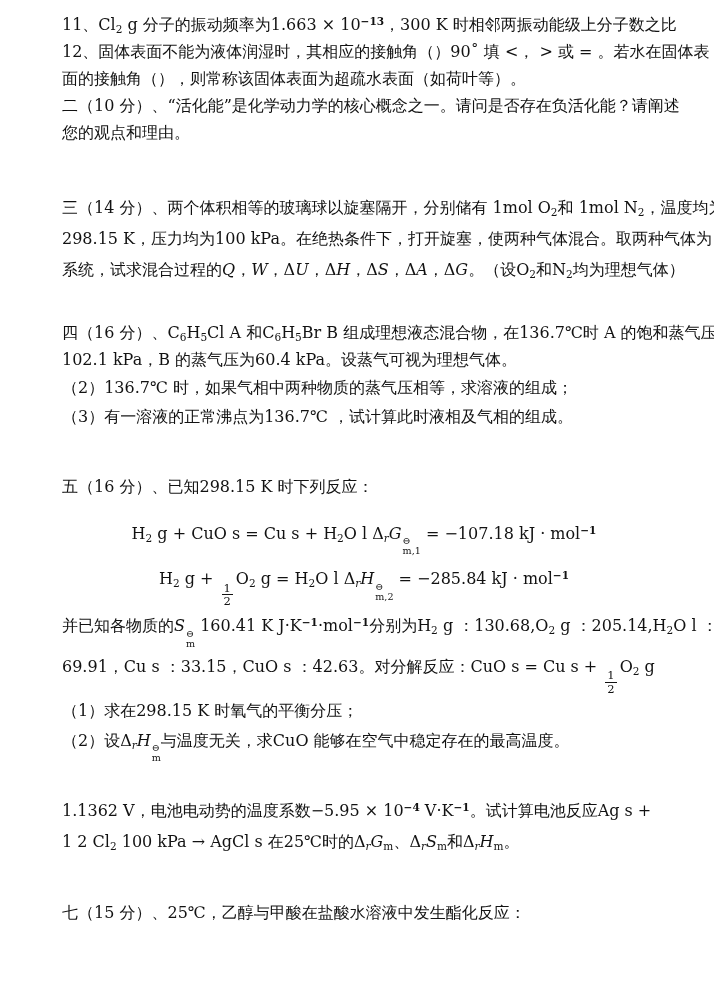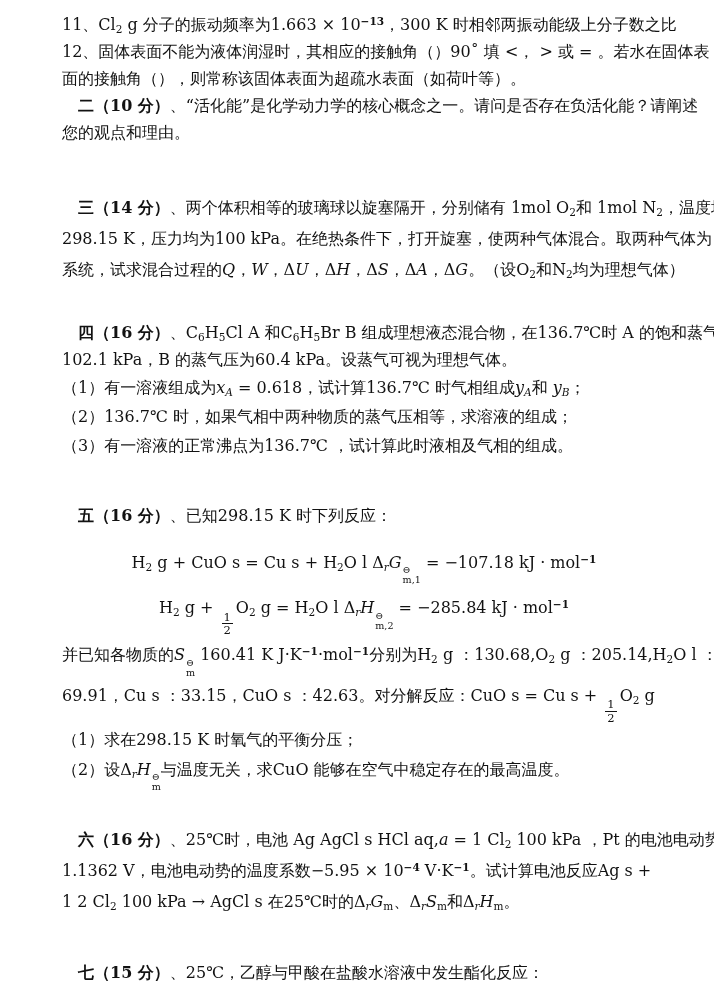"二（10 分）" b { font-weight: bold -> normal; margin-left: 16px -> none }
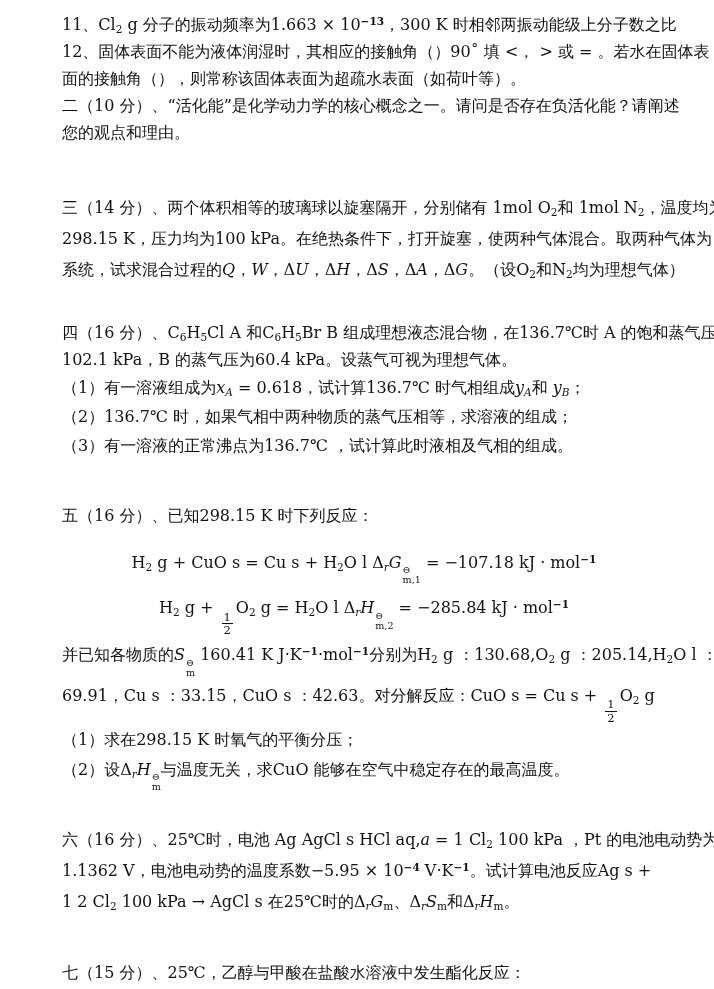"（1）有一溶液组成为xA = 0.618，试计算136.7℃ 时气相组成yA和" div.line { html: <div><span>（1）有一溶液组成为</span><i>x</i><sub><i>A</i></sub><span> = 0.618，试计算136.7℃ 时气相组成</span><i>y</i><sub><i>A</i></sub><span>和 </span><i>y</i><sub><i>B</i></sub><span>；</span></div> -> none }
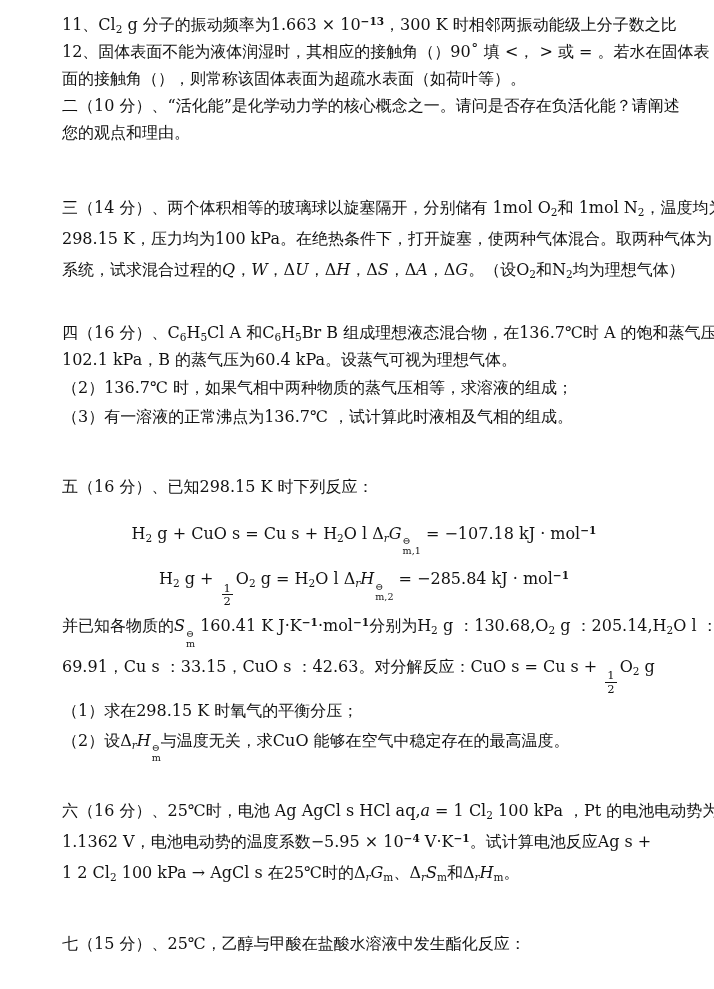"六（16 分）、25℃时，电池 Ag AgCl s" div.line { html: <div><b>六（16 分）</b><span>、25℃时，电池 Ag AgCl s HCl aq,</span><i>a</i><span> = 1 Cl</span><sub>2</sub><span> 100 kPa ，Pt 的电池电动势为</span></div> -> none }
